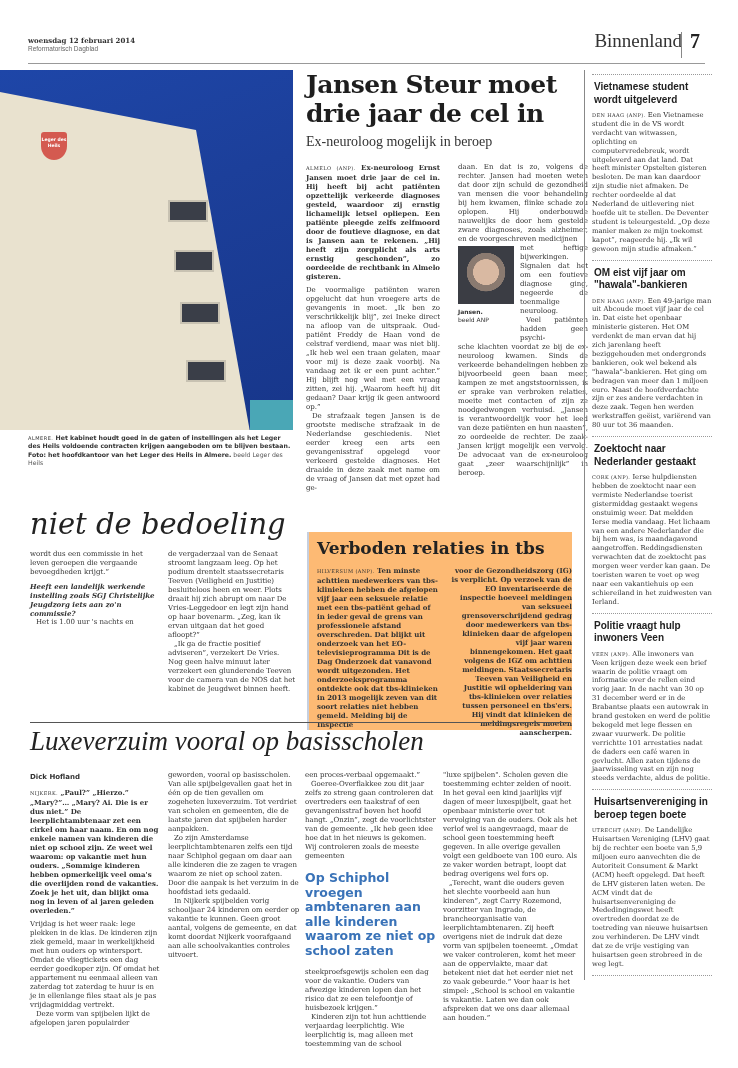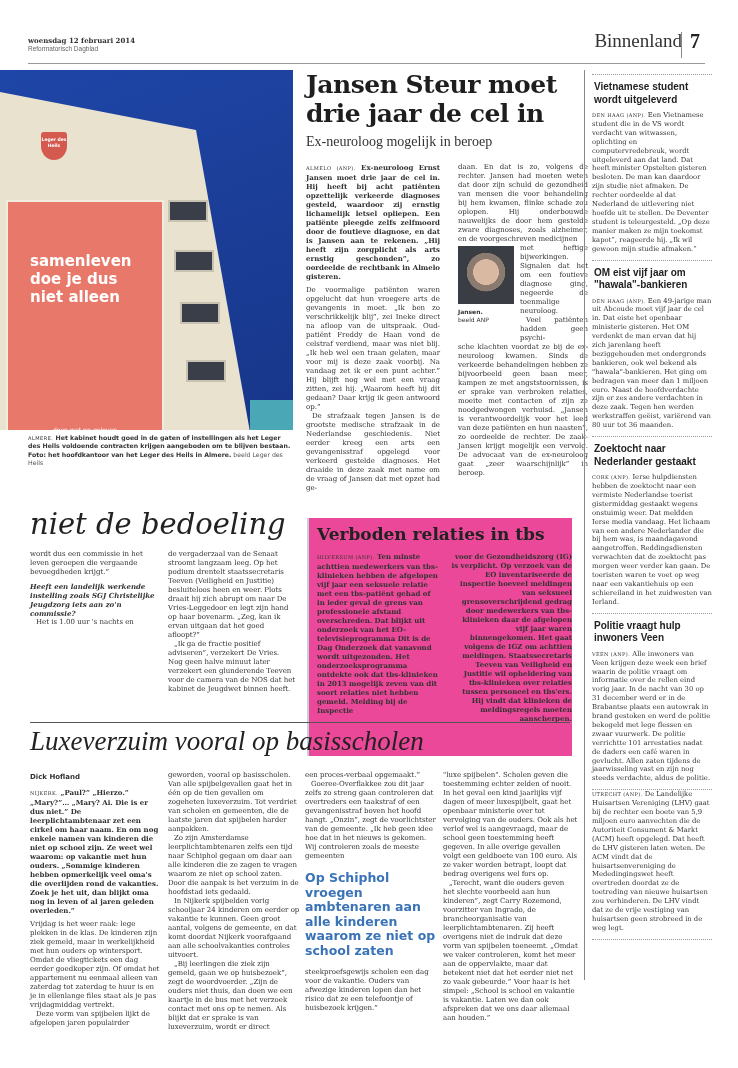"samenleven" div.banner { html: <div> <div> <div>samenleven</div> <div>doe je dus</div> <div>niet alleen</div> </div> <div>doen wat we geloven</div> </div> -> none }
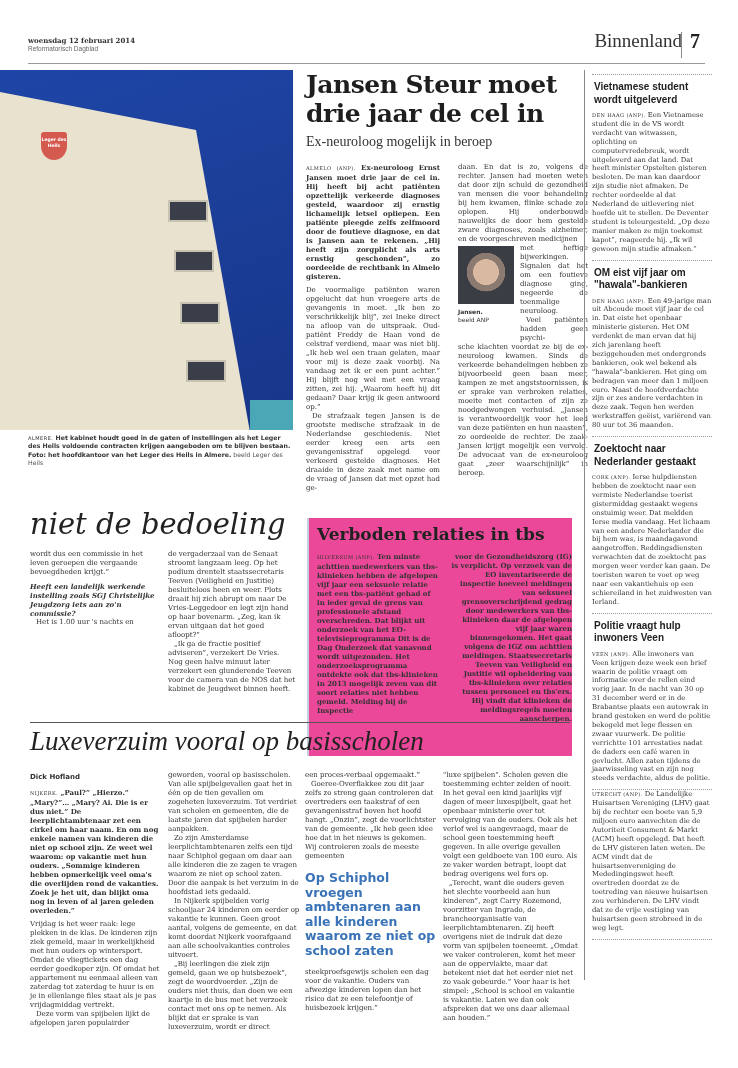"Verboden relaties in tbs" .tbs { background: #ec4899 -> #fdba74; height: 238px -> 198px; top: 518px -> 532px }
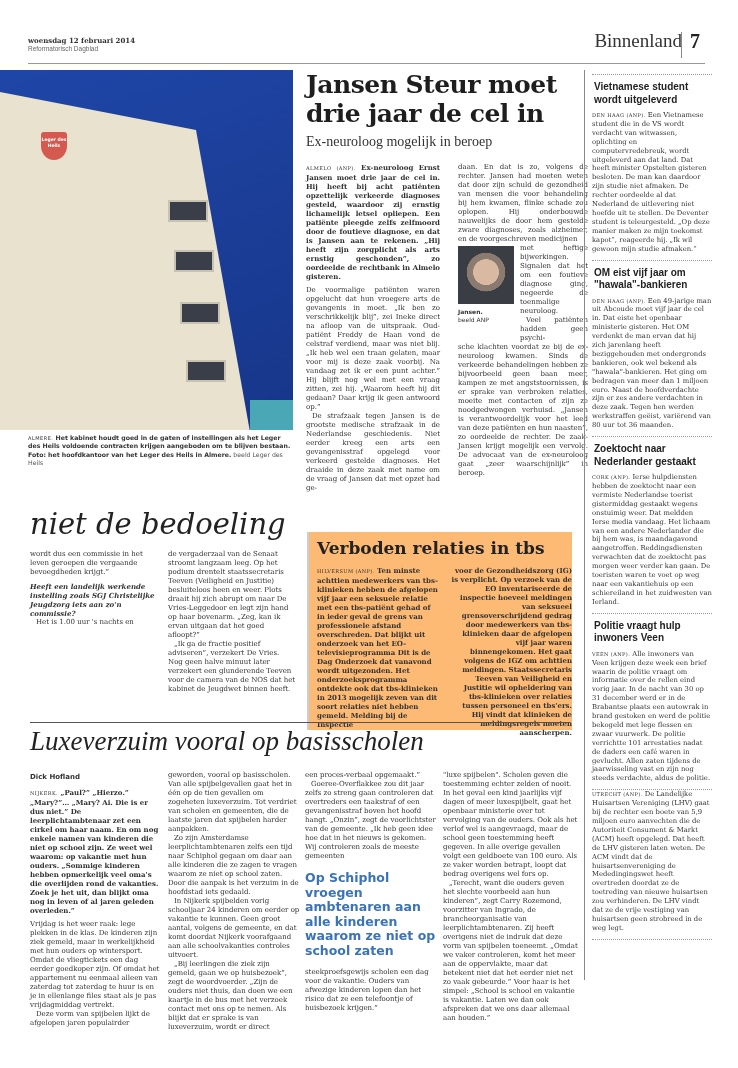"Huisartsenvereniging in beroep tegen" h3 { html: none -> <h3>Huisartsenvereniging in beroep tegen boete</h3> }
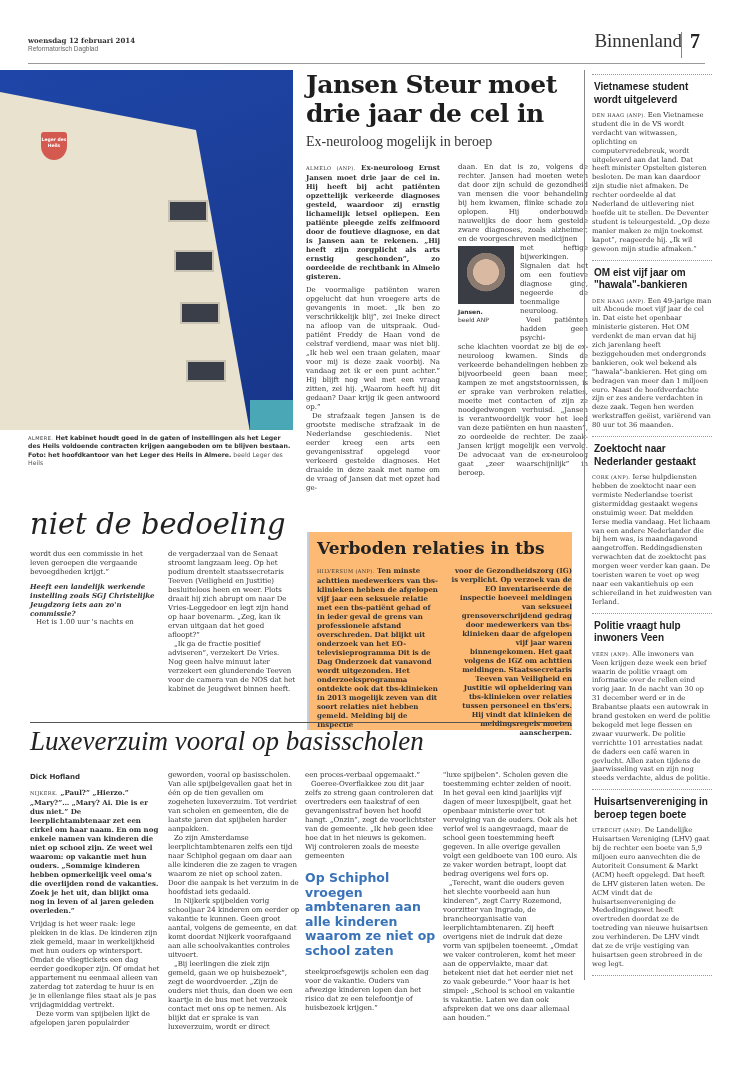"„Bij leerlingen die ziek zijn" p.indent { html: <p>„Bij leerlingen die ziek zijn gemeld, gaan we op huisbezoek”, zegt de woordvoerder. „Zijn de ouders niet thuis, dan doen we een kaartje in de bus met het verzoek contact met ons op te nemen. Als blijkt dat er sprake is van luxeverzuim, wordt er direct</p> -> none }
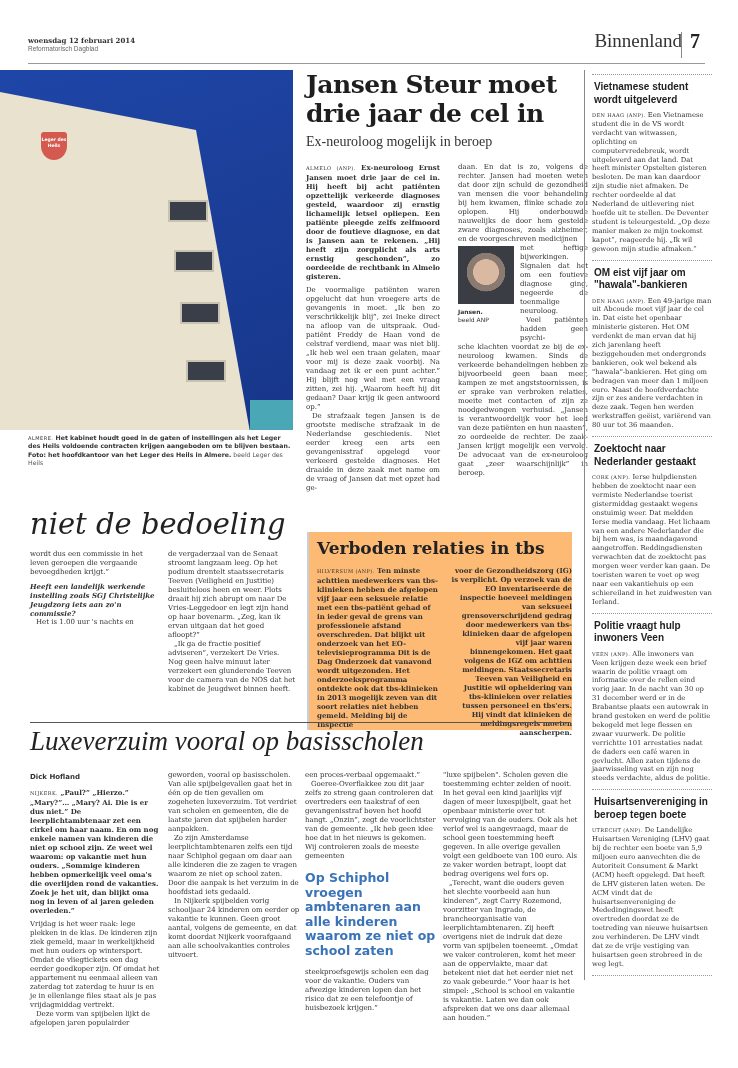"Kinderen zijn tot hun achttiende" p.indent { html: none -> <p>Kinderen zijn tot hun achttiende verjaardag leerplichtig. Wie leerplichtig is, mag alleen met toestemming van de school</p> }
